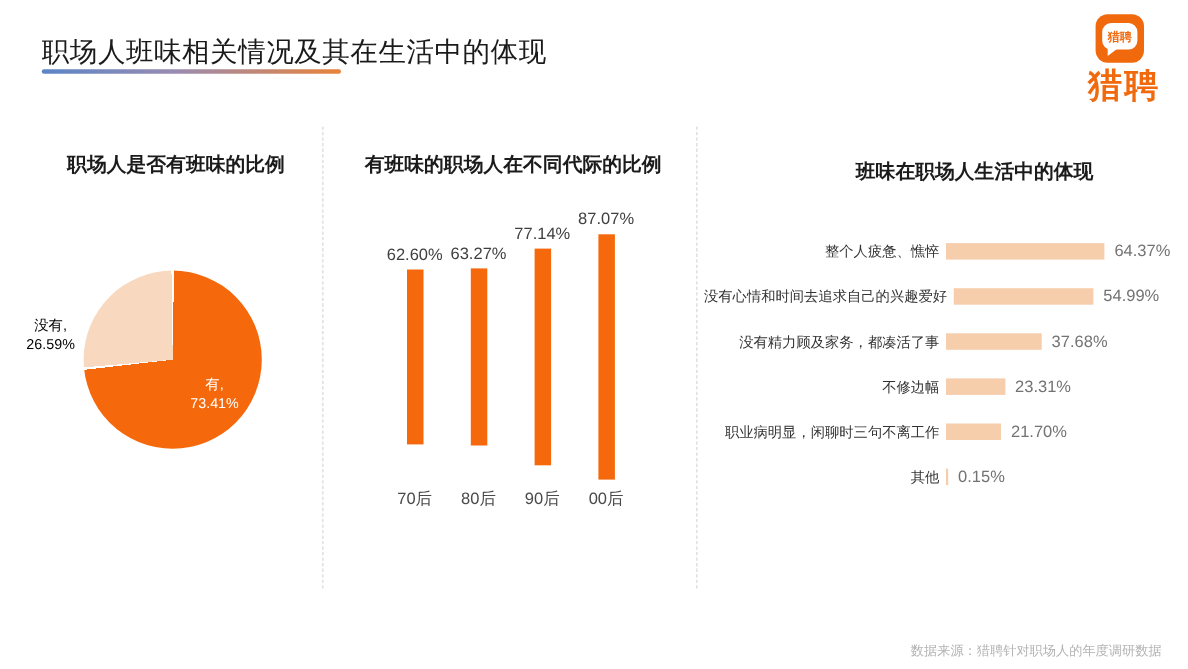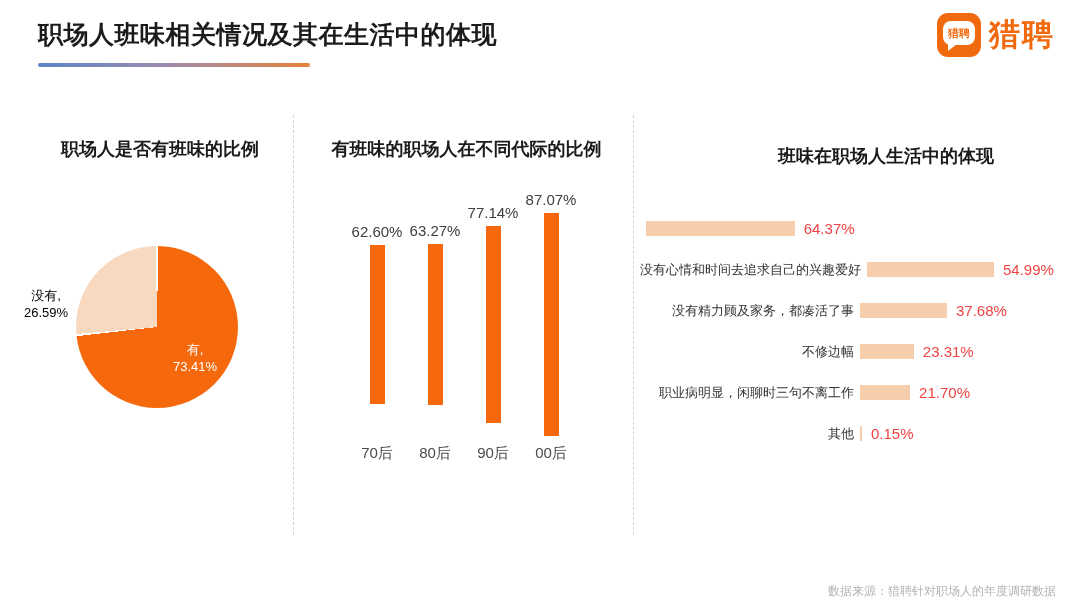"职场人班味相关情况及其在生活中的体现" .main-title { font-weight: 700 -> 400; top: 18px -> 30px }
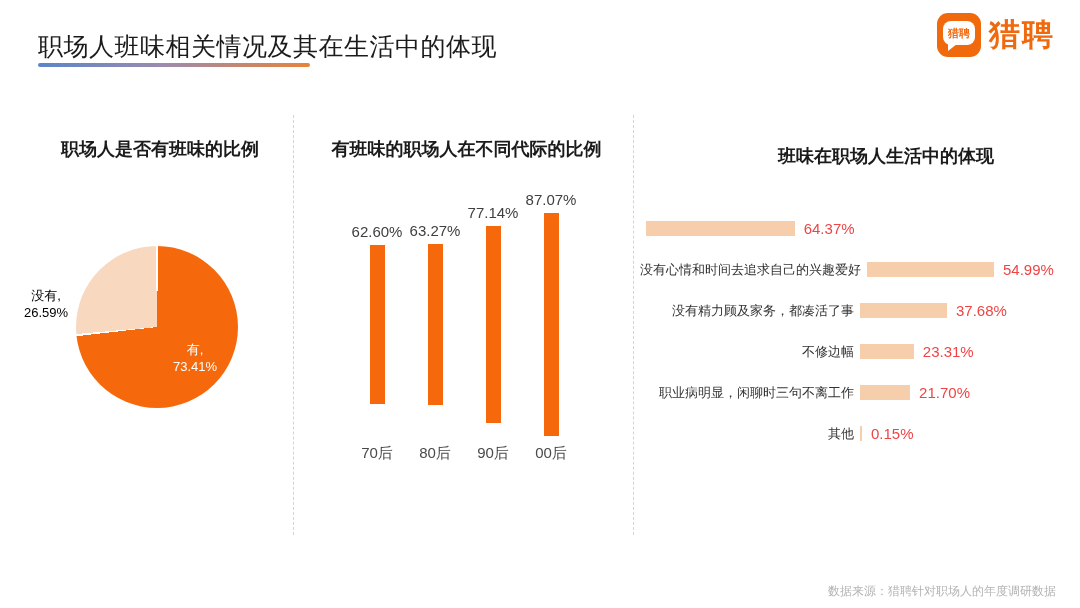"猎聘" .logo { flex-direction: none -> column }
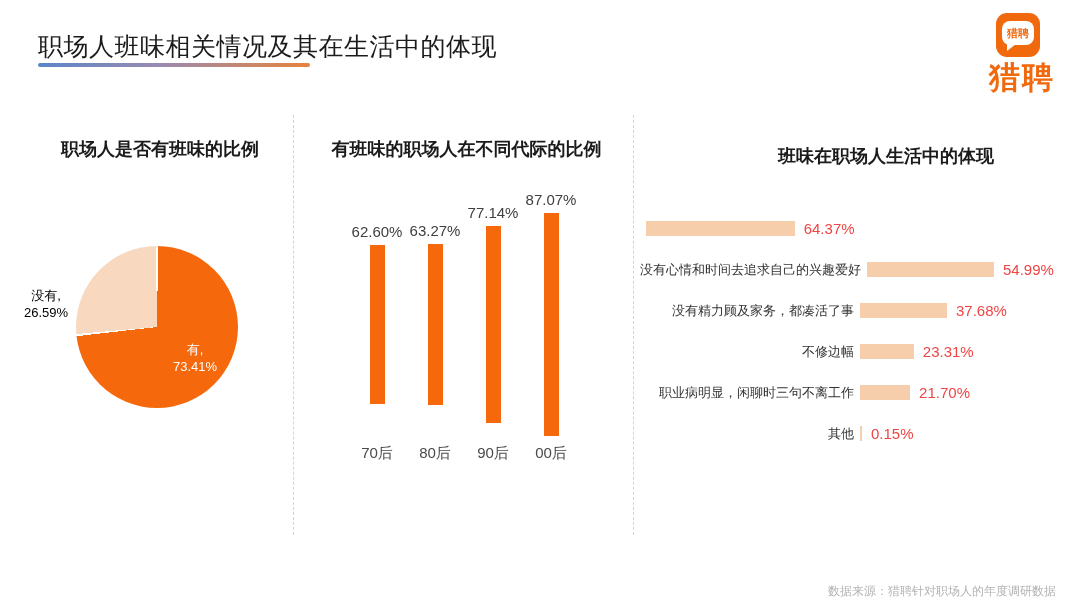"整个人疲惫、憔悴" div.hlabel { html: none -> <div>整个人疲惫、憔悴</div> }
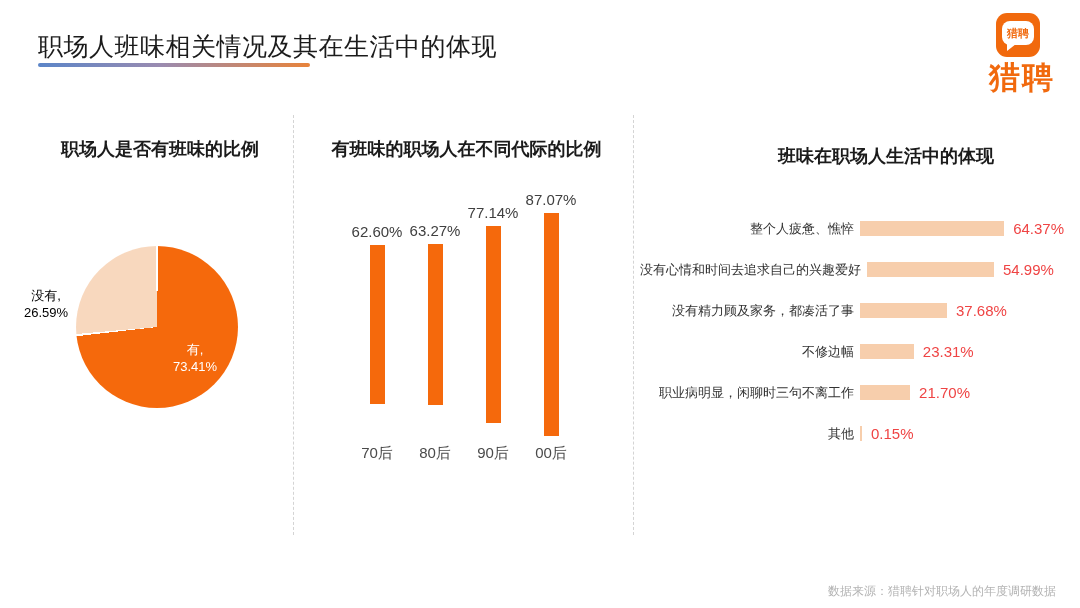"64.37%" .hval { color: #ef4444 -> #737373 }
